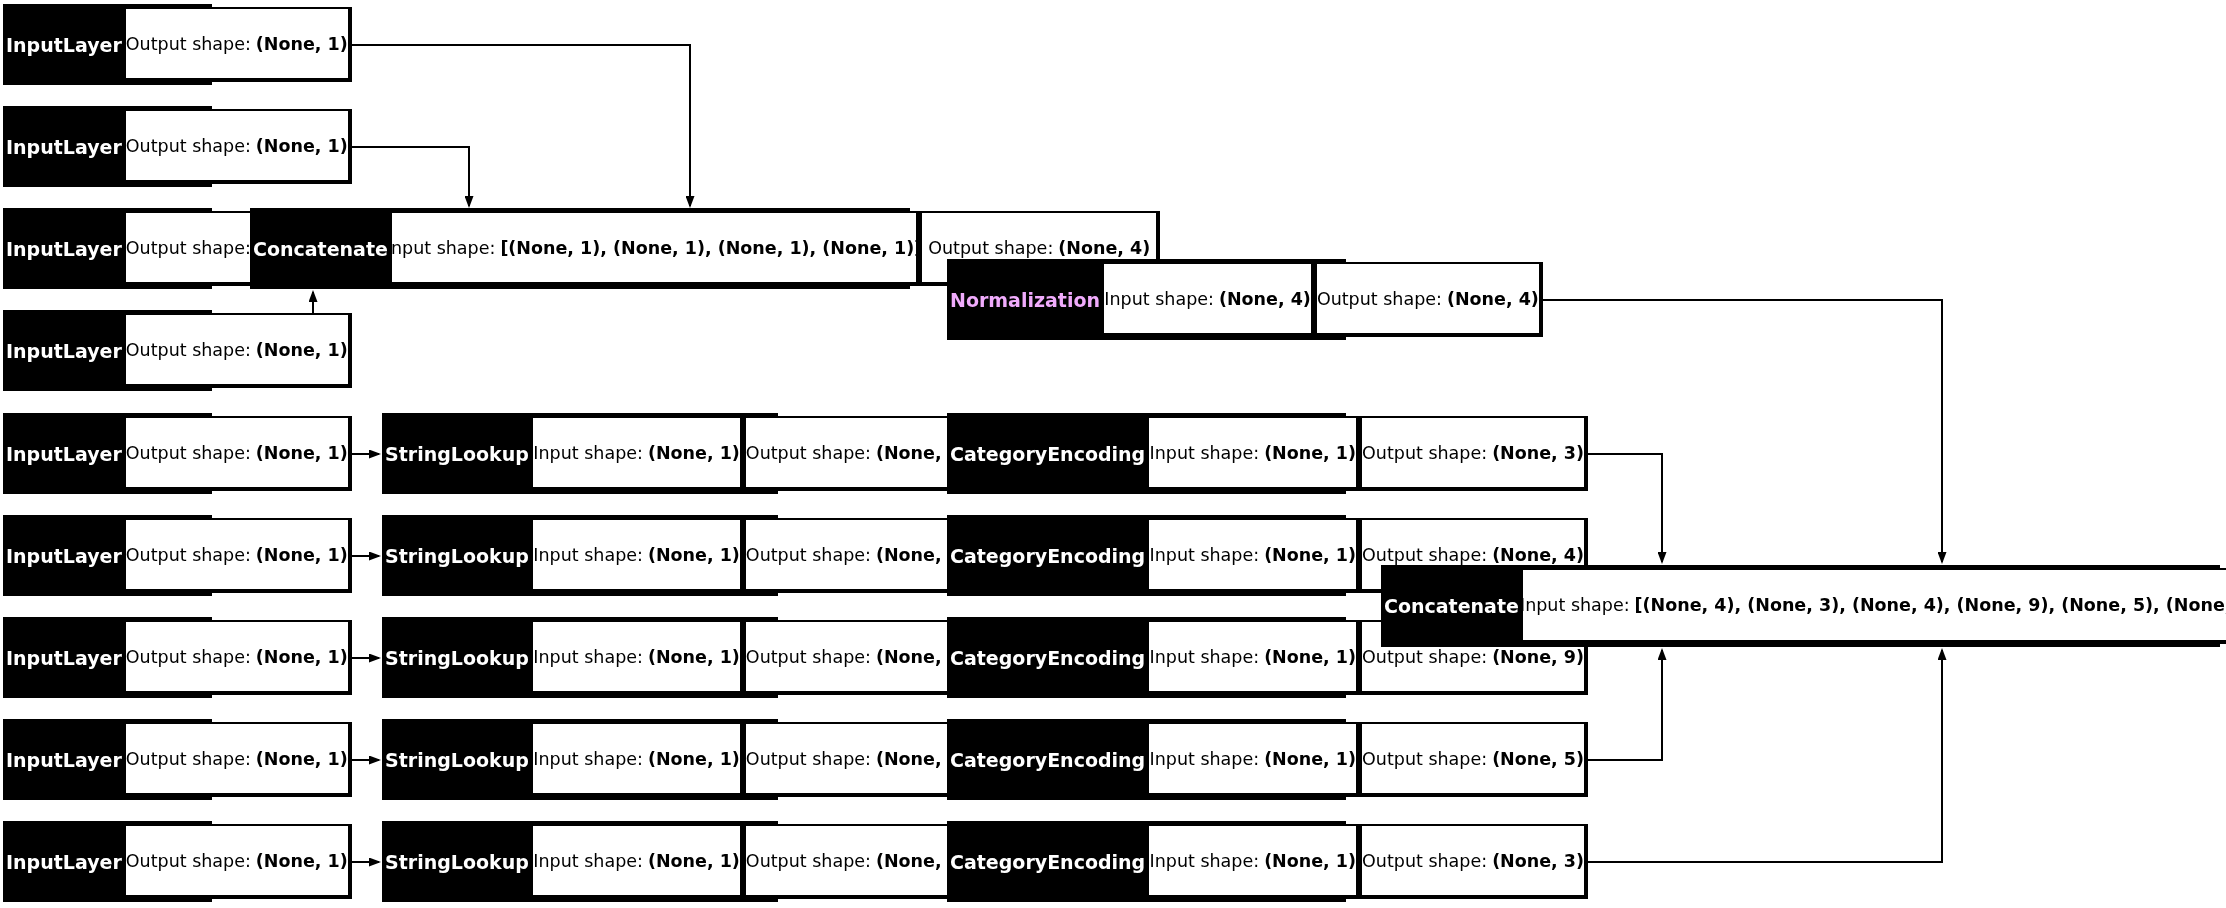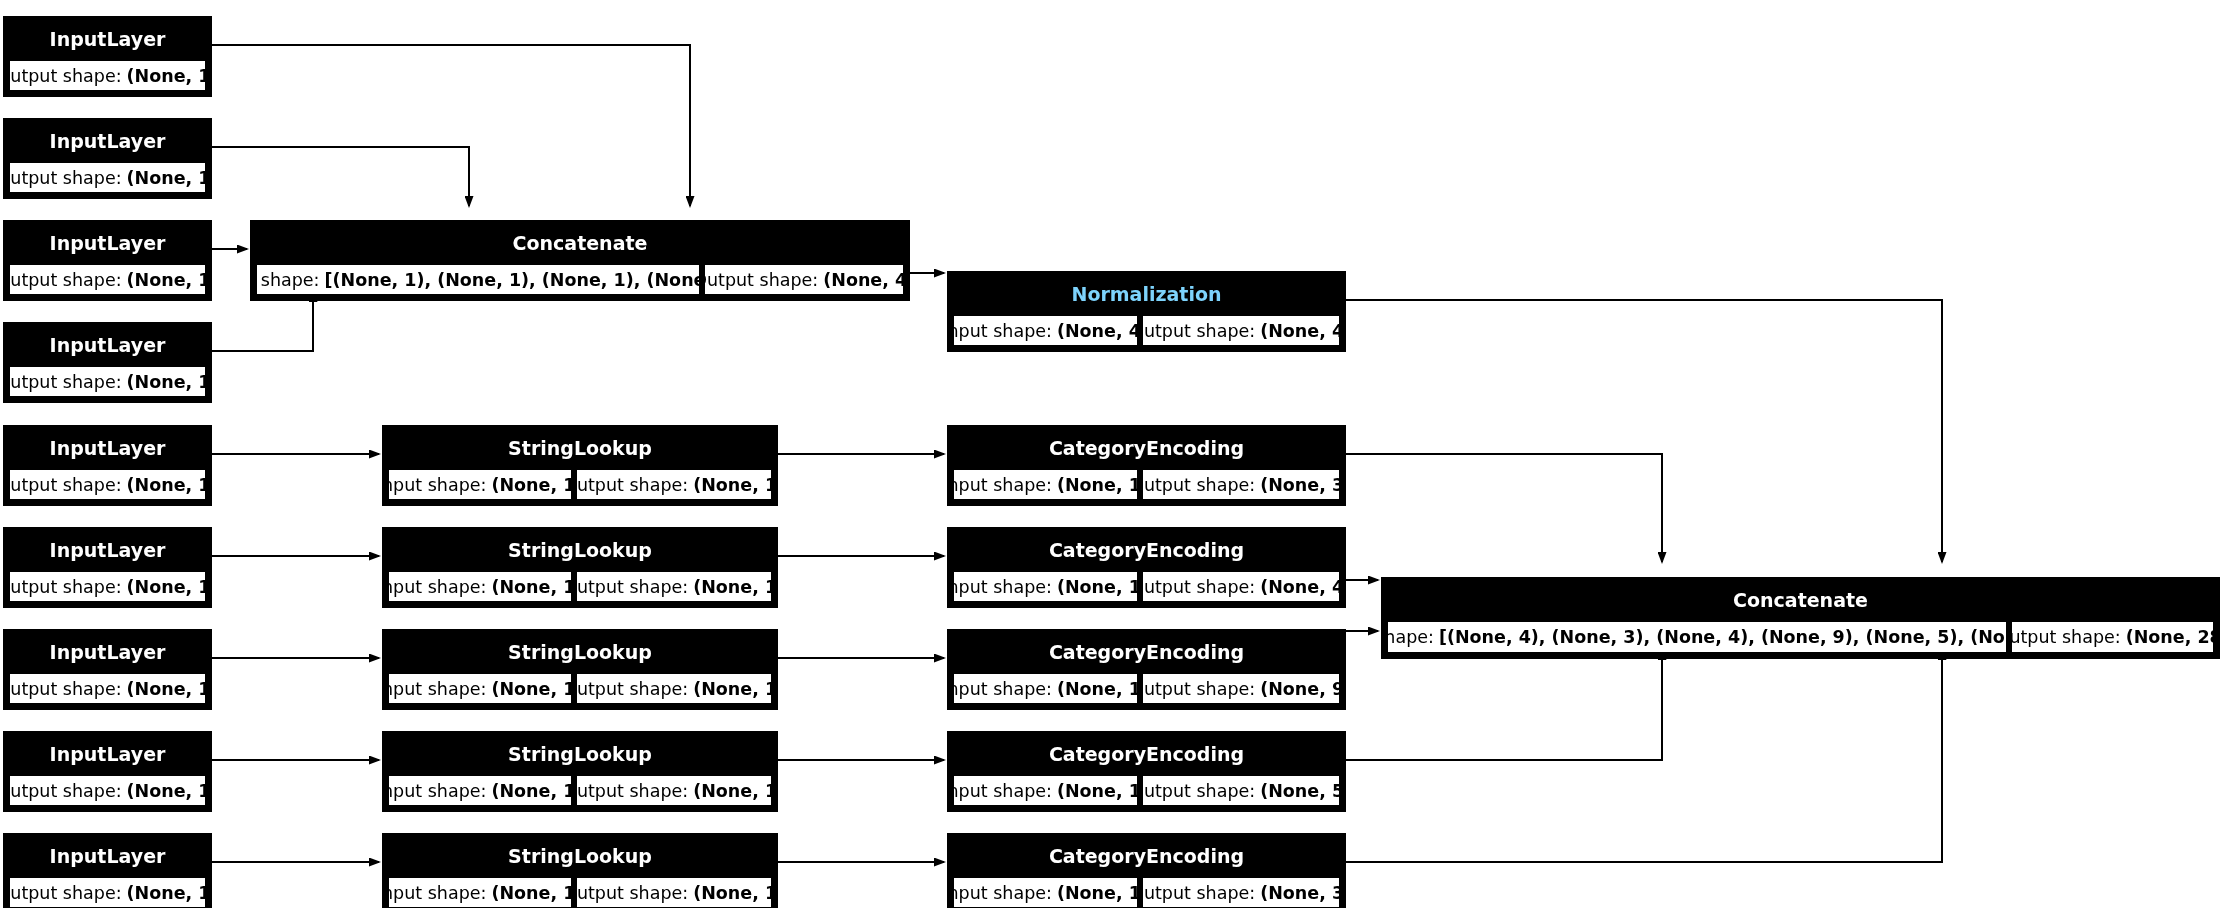"InputLayer" .box { flex-direction: column -> none; margin-top: 12px -> none }
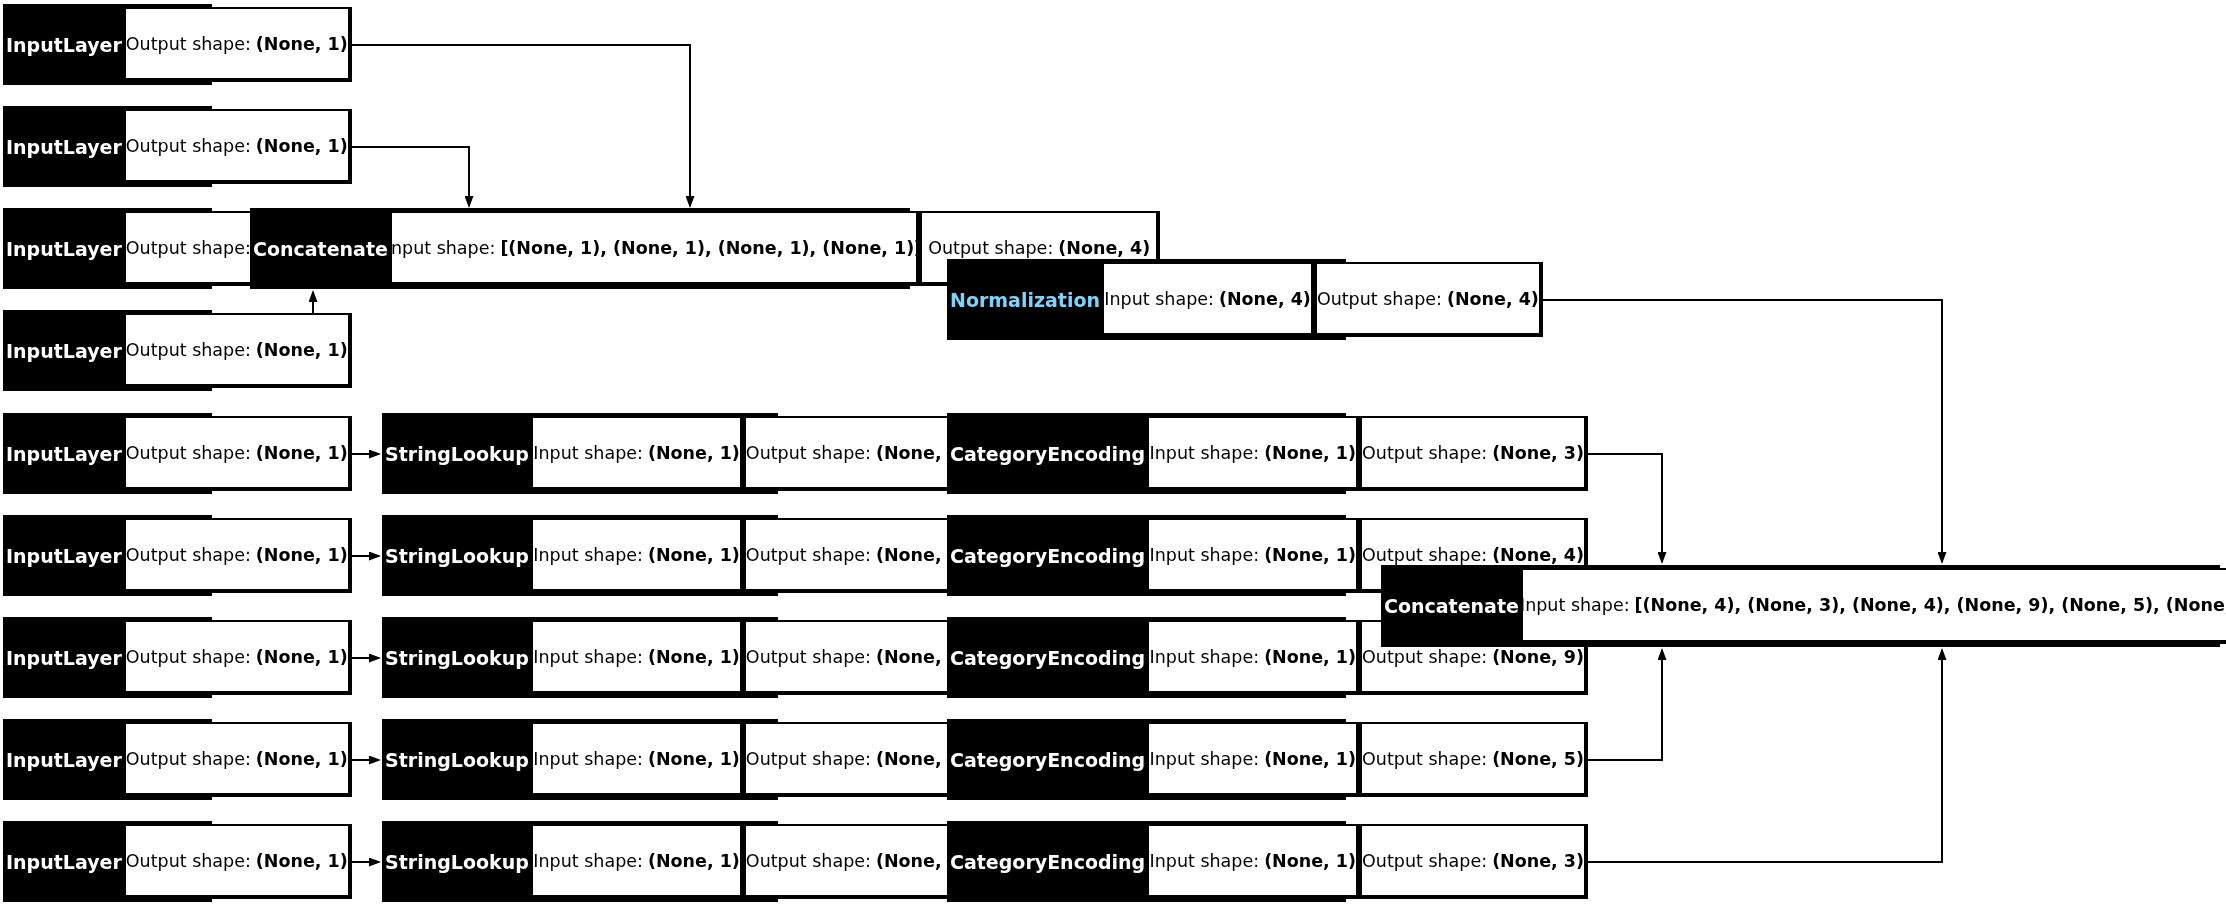"Normalization" div.box-header { color: #7dd3fc -> #f0abfc }
